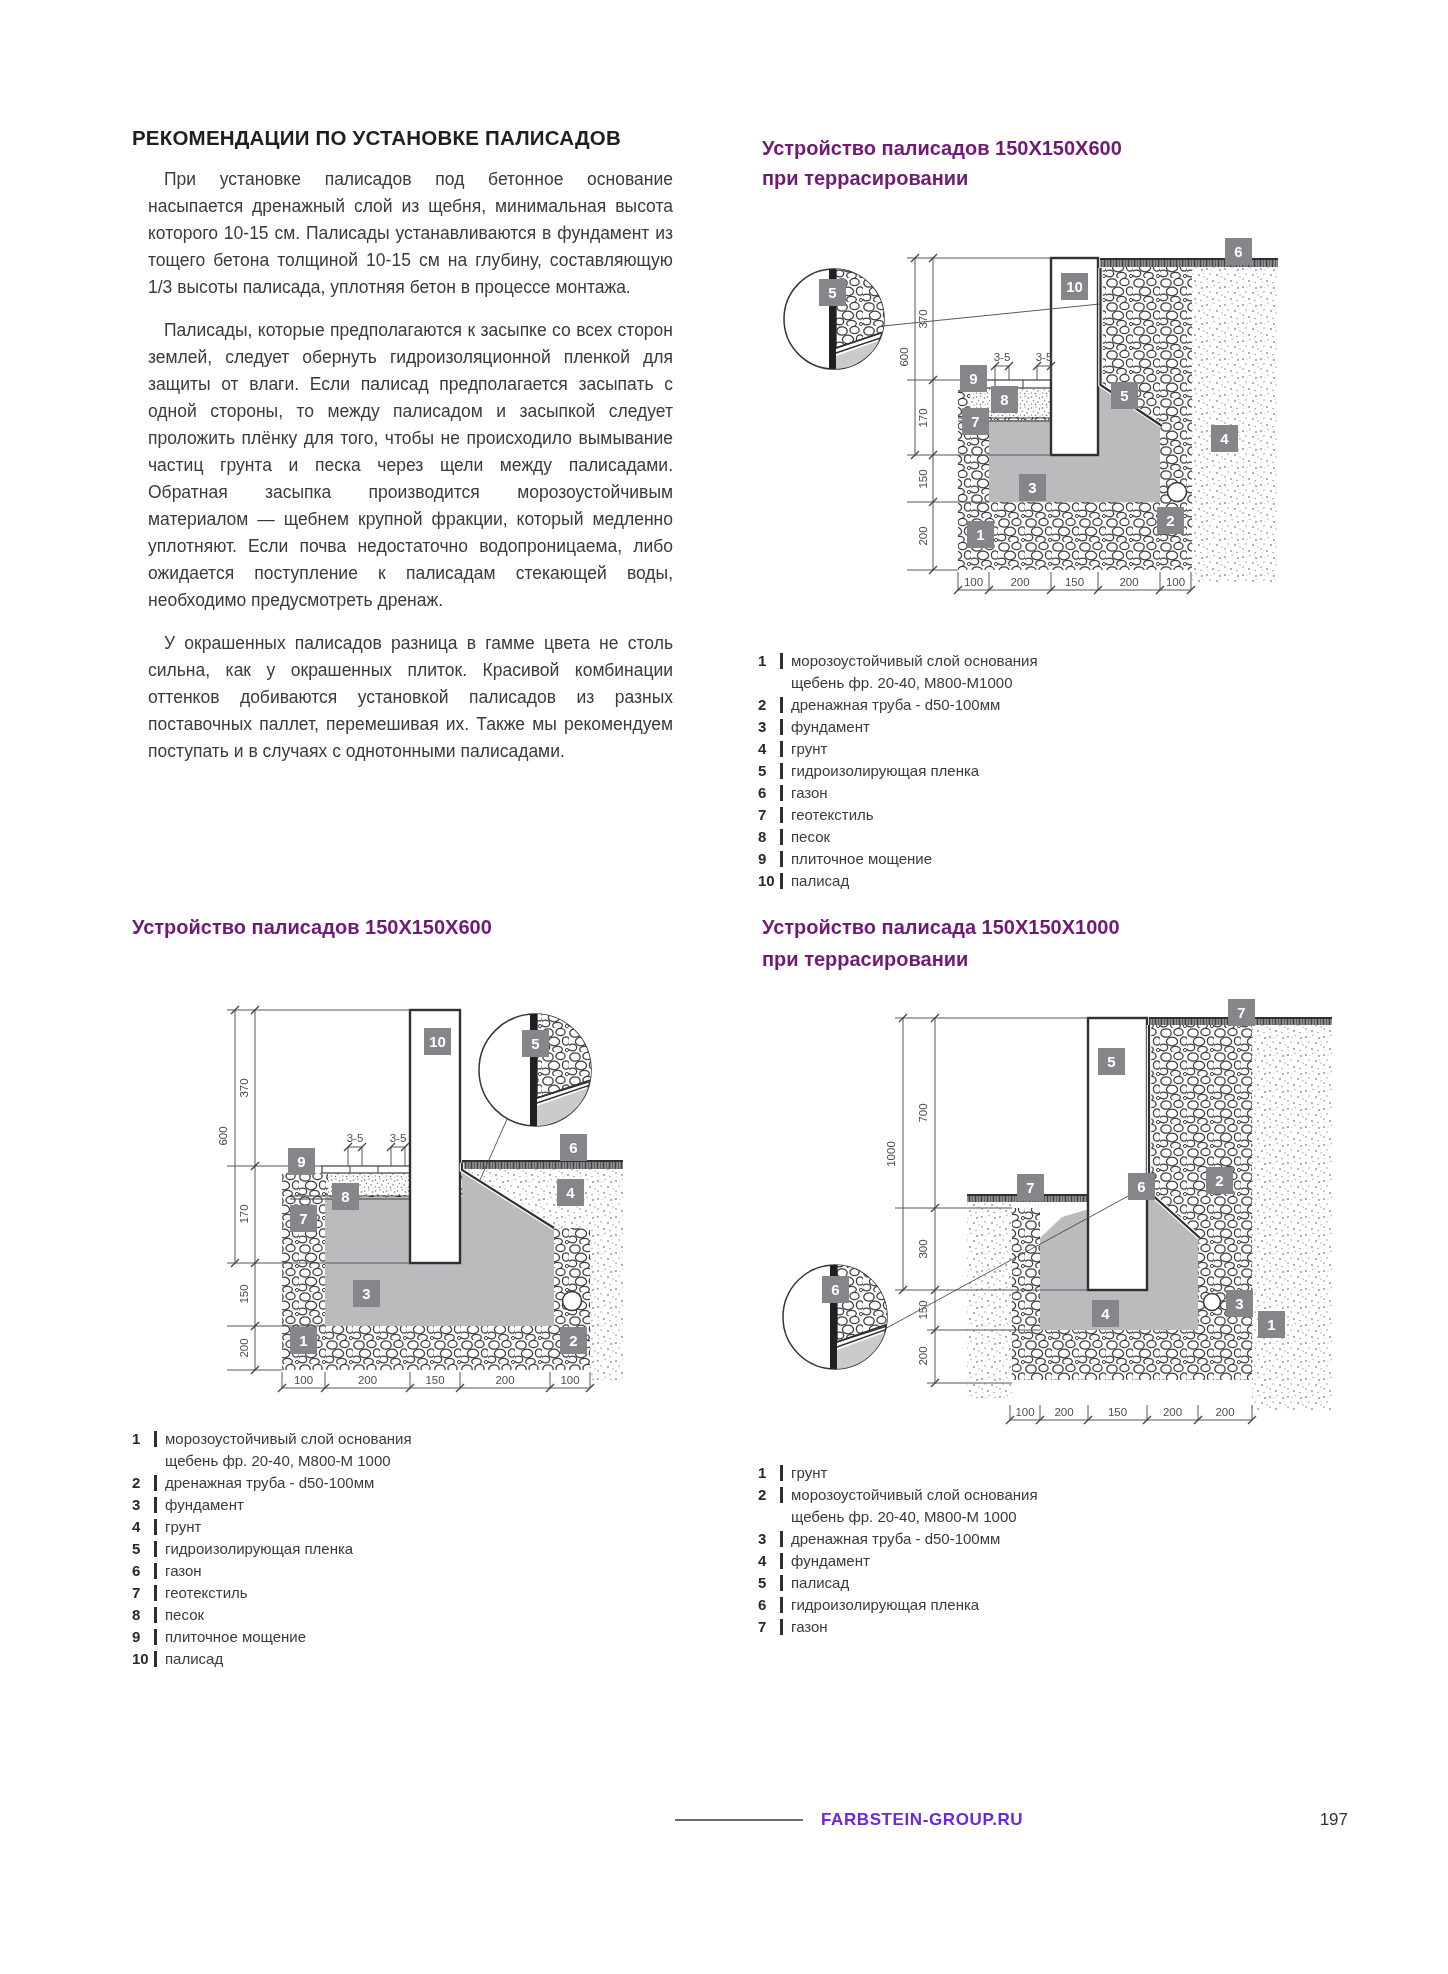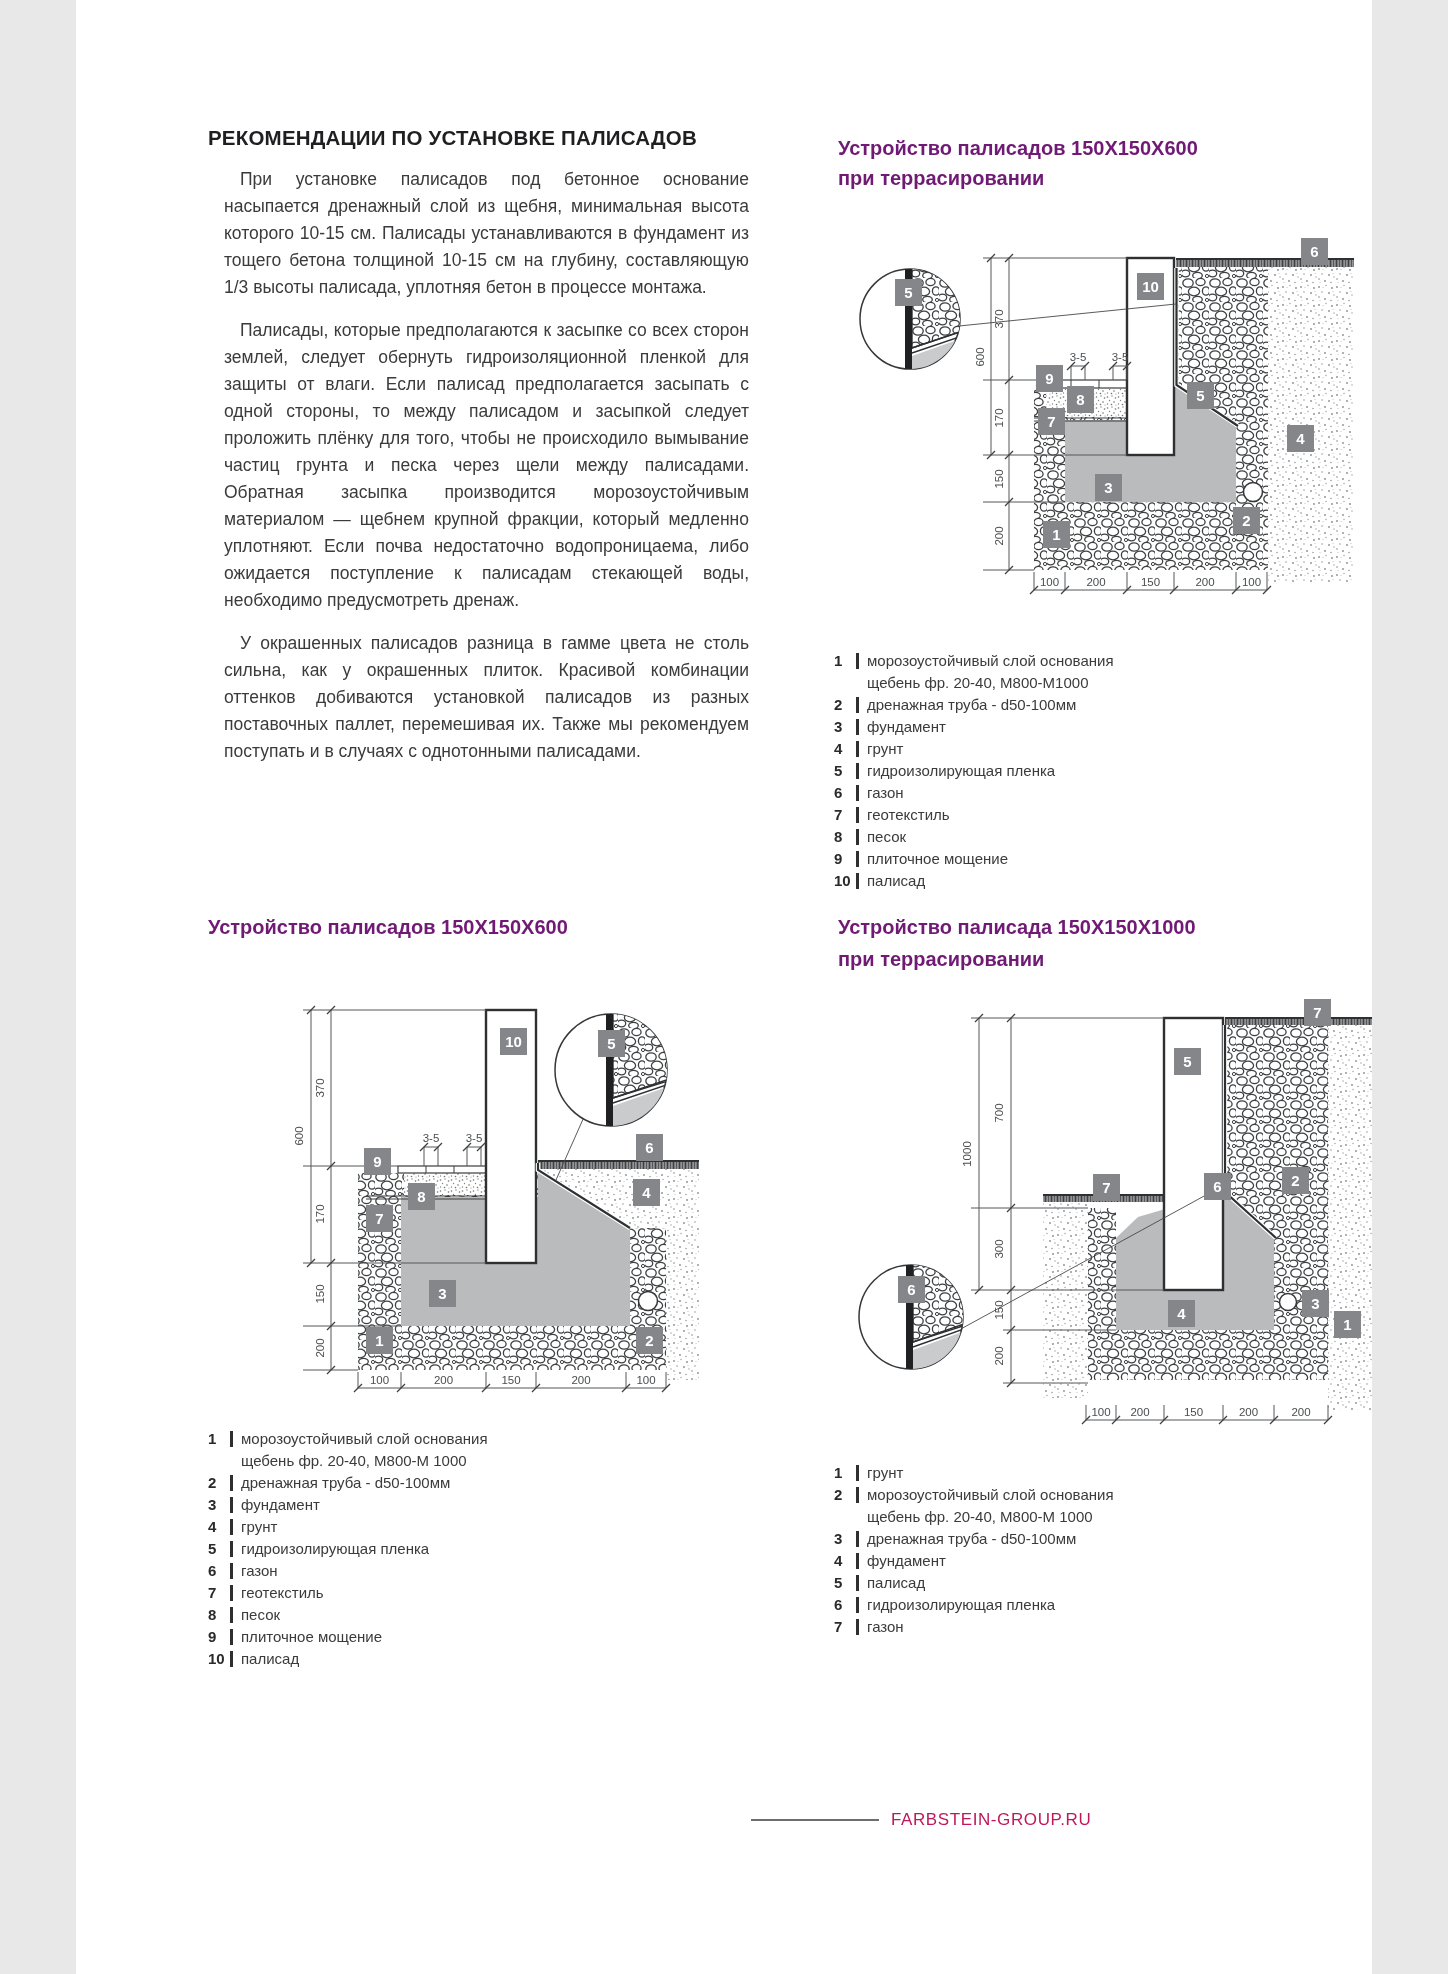"РЕКОМЕНДАЦИИ ПО УСТАНОВКЕ ПАЛИСАДОВ" #page { width: 1296px -> 1448px }
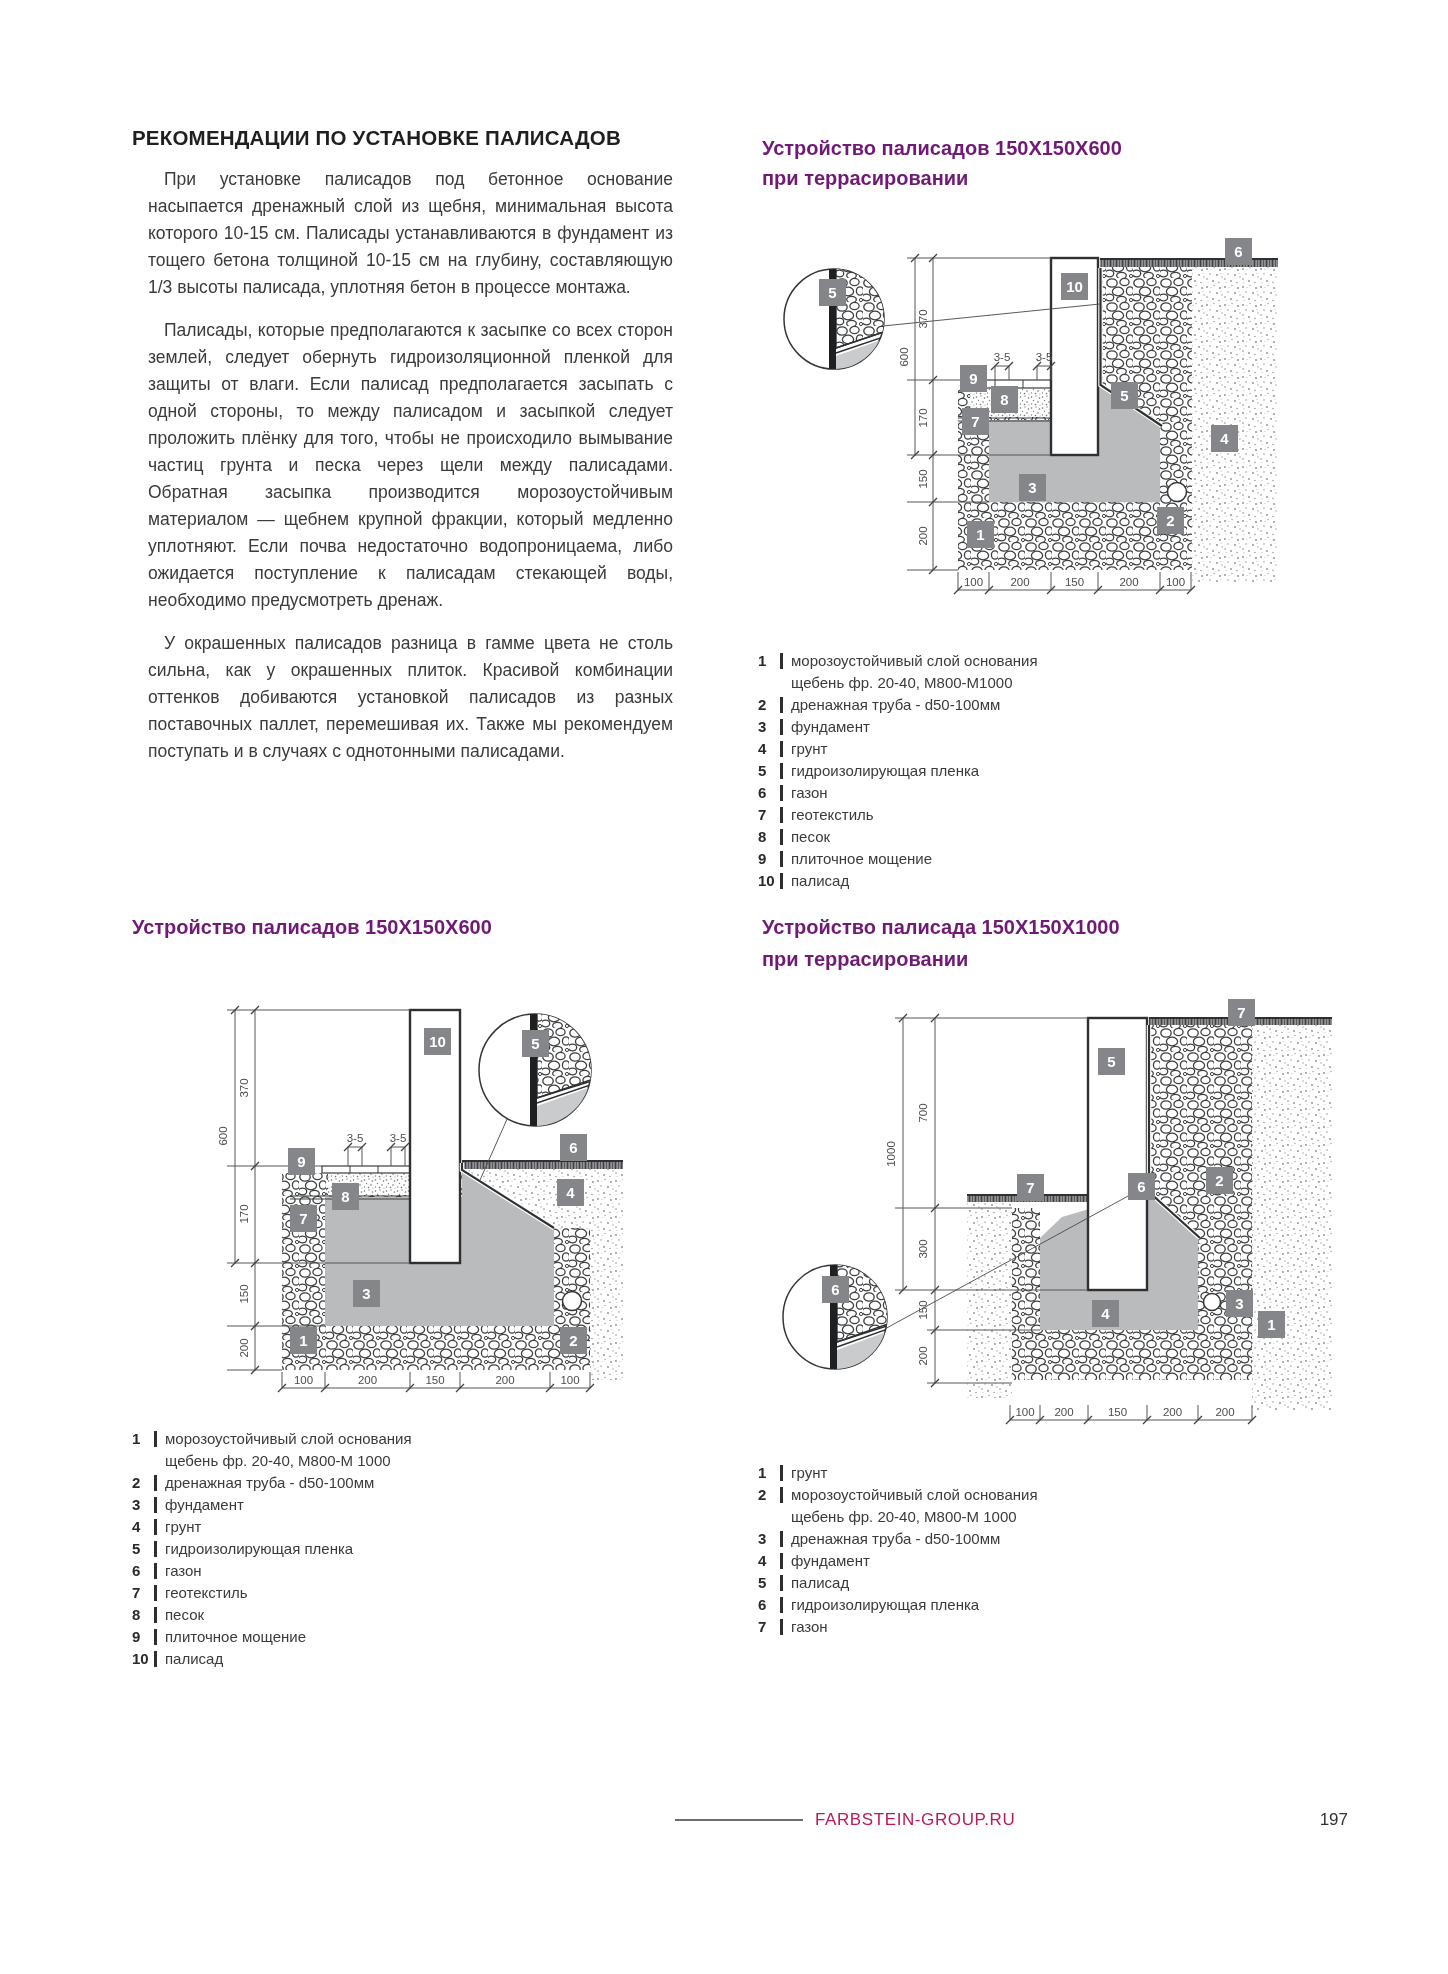"FARBSTEIN-GROUP.RU" #footer .site { color: #be185d -> #6d28d9; font-weight: none -> bold; margin-left: 12px -> 18px }
